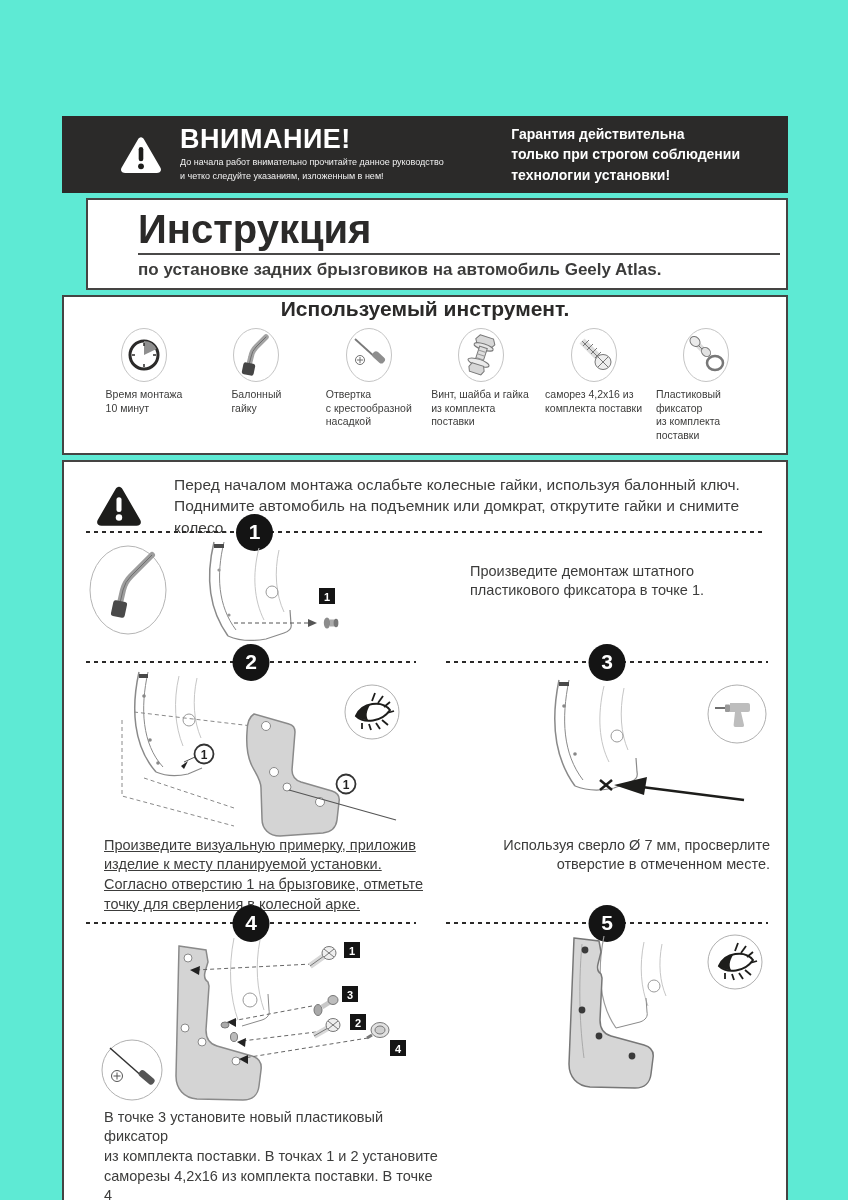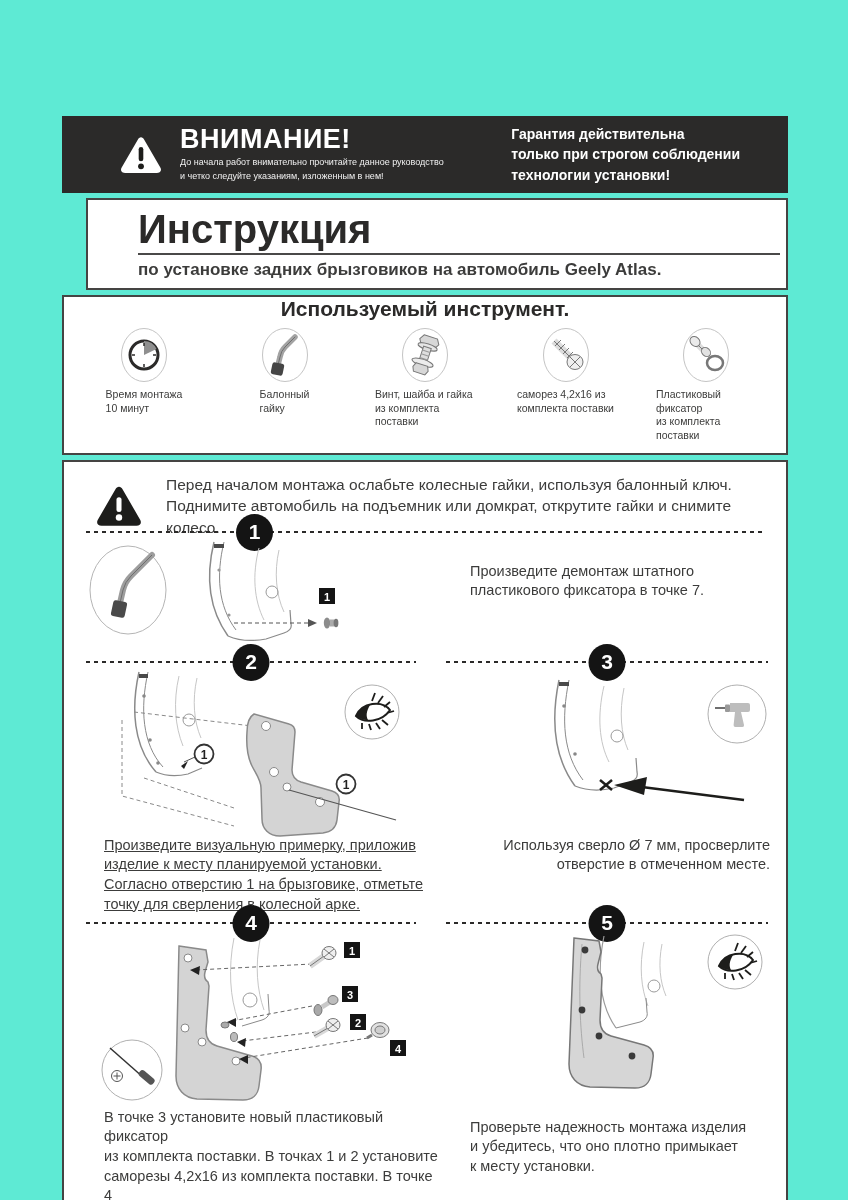"Отвертка" div.tool { html: none -> <div> <svg> <ellipse></ellipse> <line></line> <rect></rect> <circle></circle> <line></line> <line></line> </svg> <div>Отвертка с крестообразной насадкой</div> </div> }
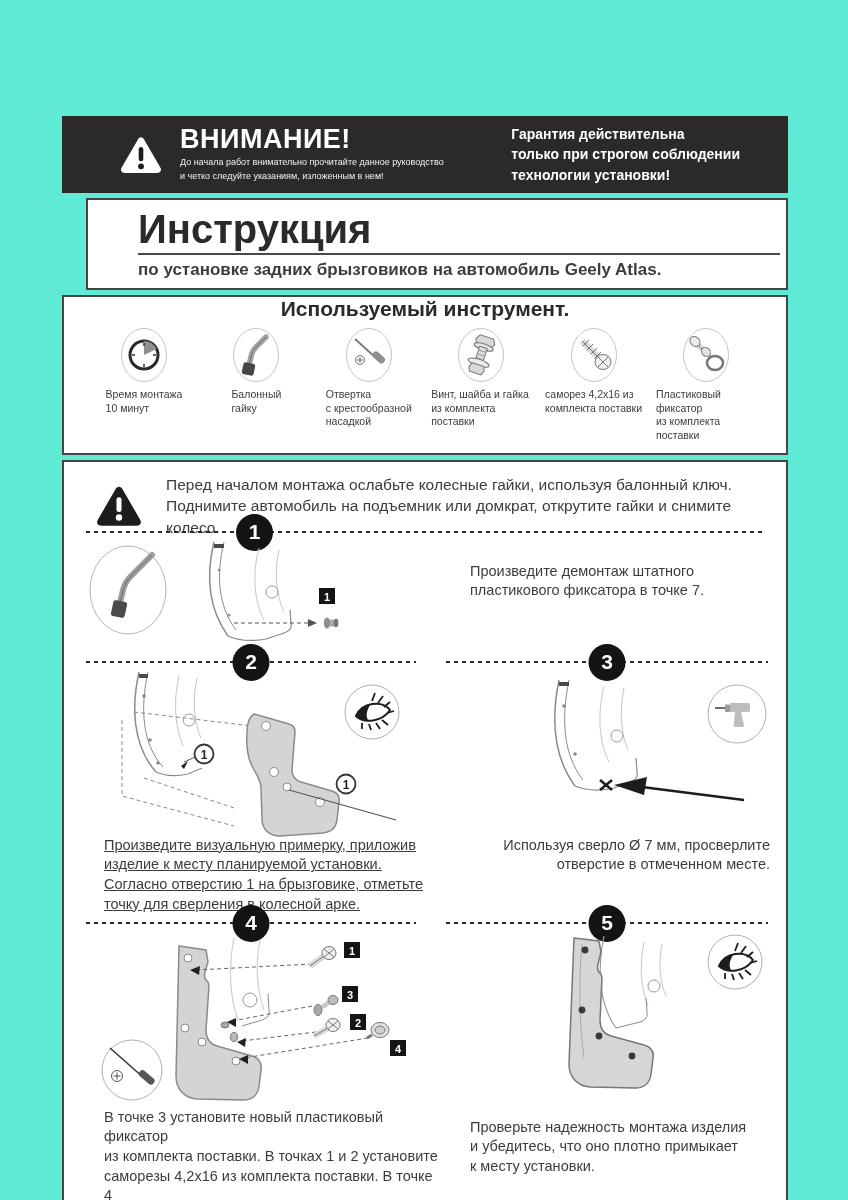"Перед началом монтажа ослабьте колесные" .pre-warning { gap: 24px -> 32px }
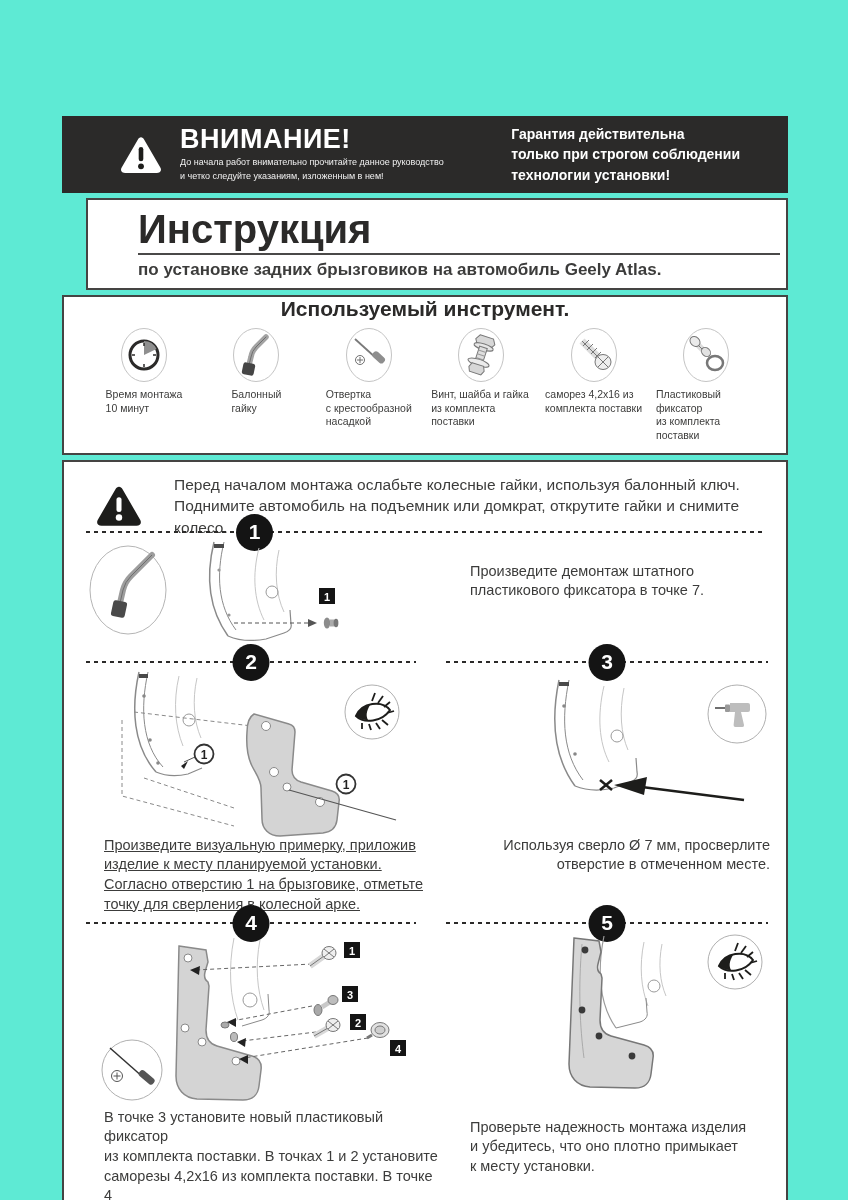"Произведите демонтаж штатного" div.txt { text: 7 -> 1 }
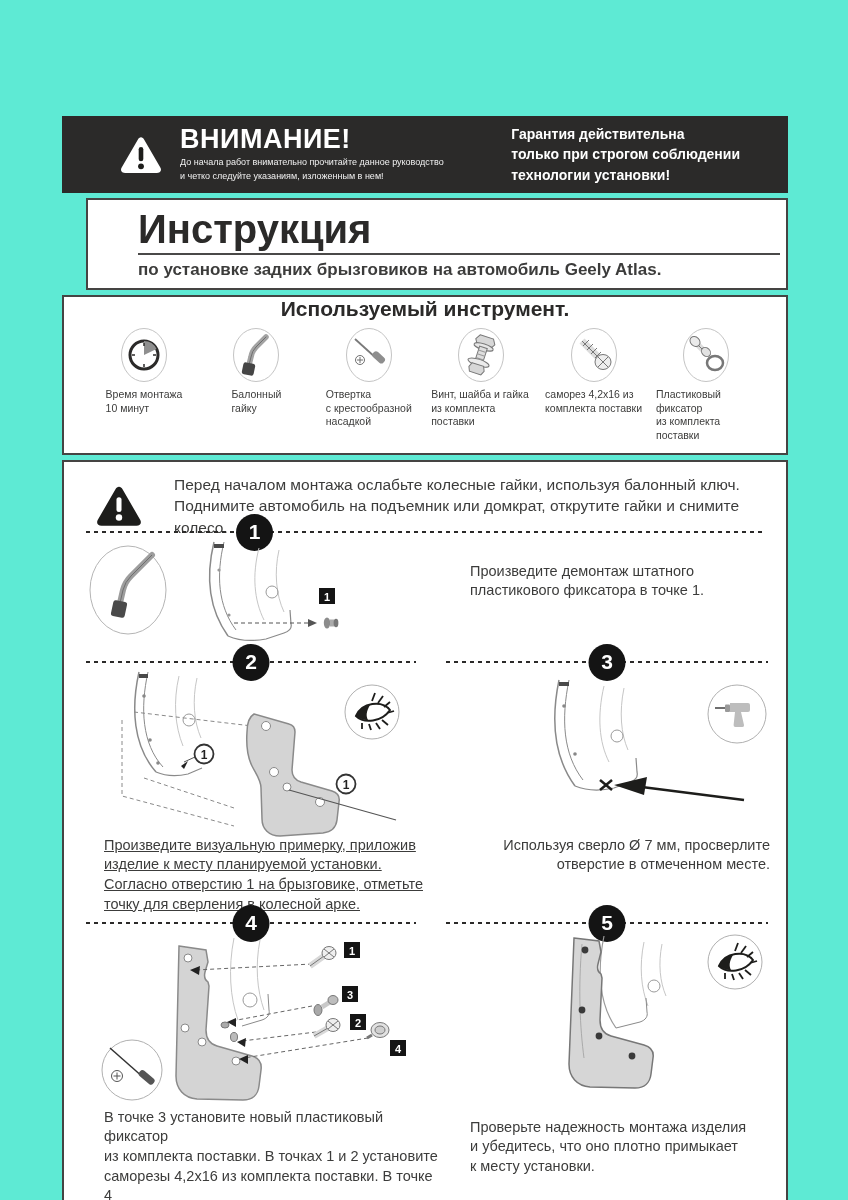"Проверьте надежность монтажа изделия" div.txt { html: <div>Проверьте надежность монтажа изделия и убедитесь, что оно плотно примыкает к месту установки.</div> -> none }
